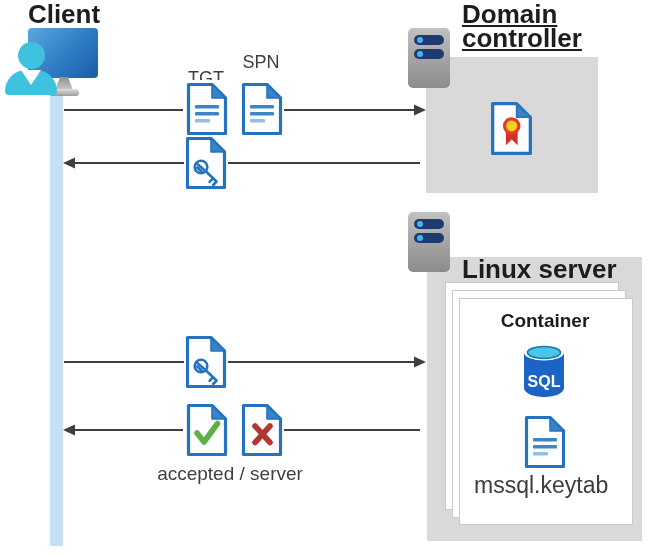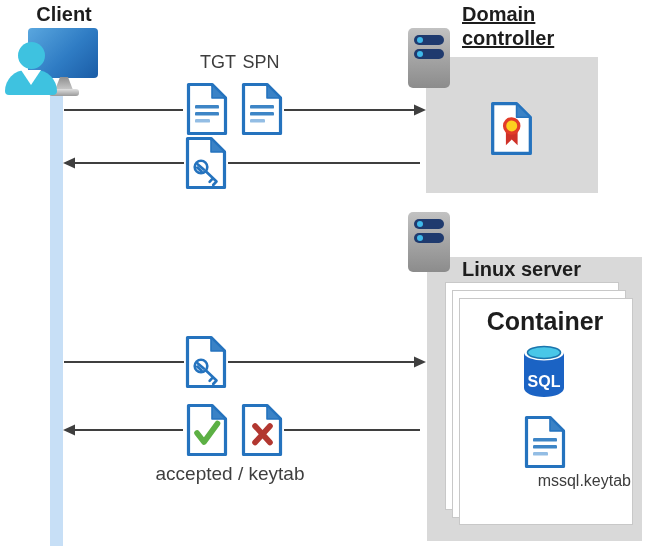"Client" .title { font-size: 20px -> 26px }
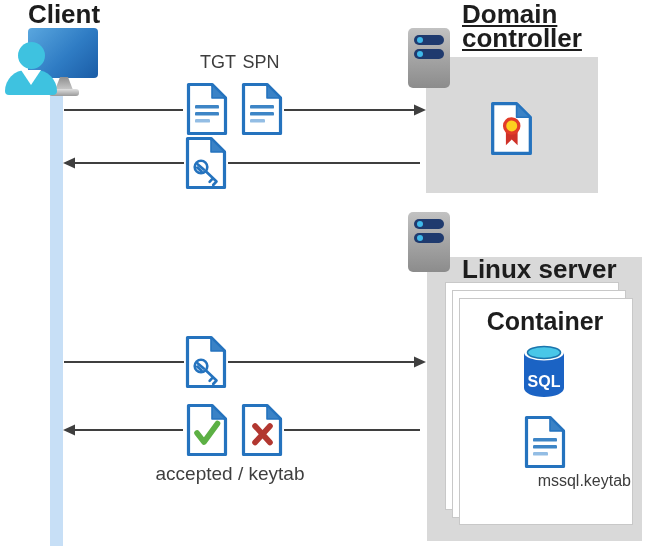"TGT" #tgt-label { margin-left: 12px -> none; top: 52px -> 68px }
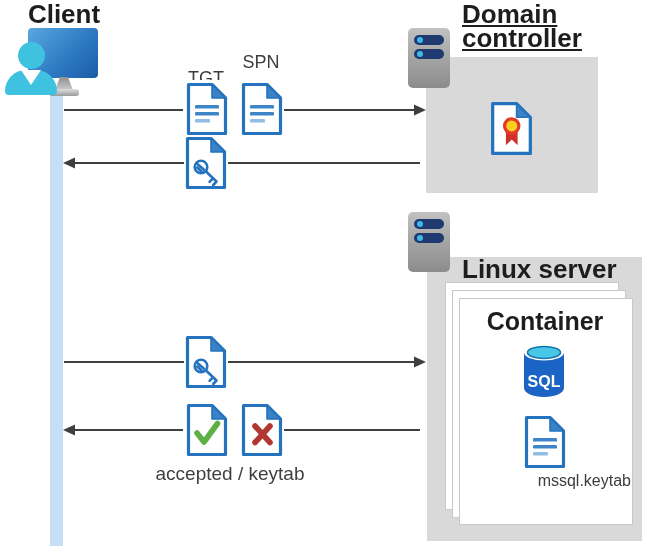"Container" #container-title { font-size: 25px -> 19px }
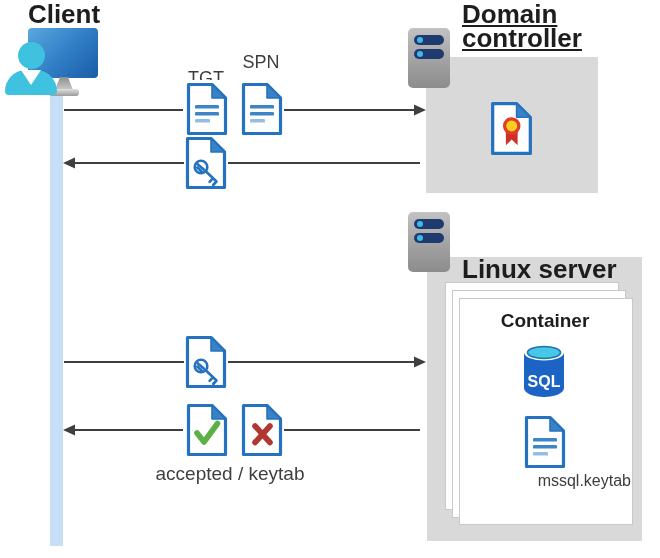"accepted / keytab" div.abs { text: keytab -> server }
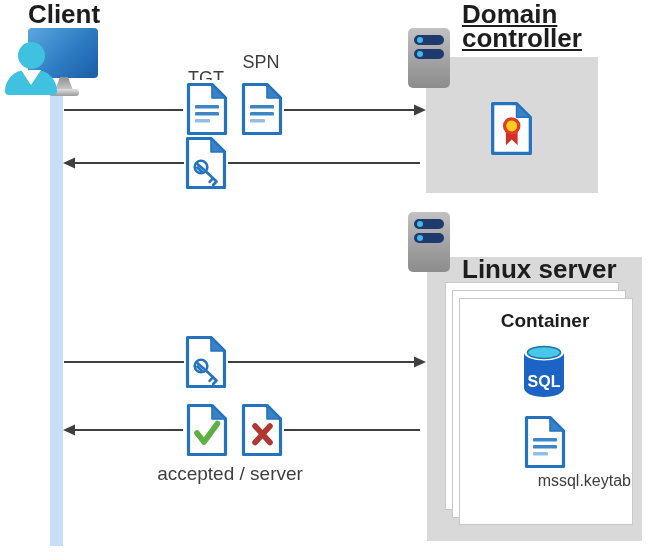"mssql.keytab" #keytab-label { font-size: 16px -> 23px; padding-left: none -> 15px; text-align: right -> left }
